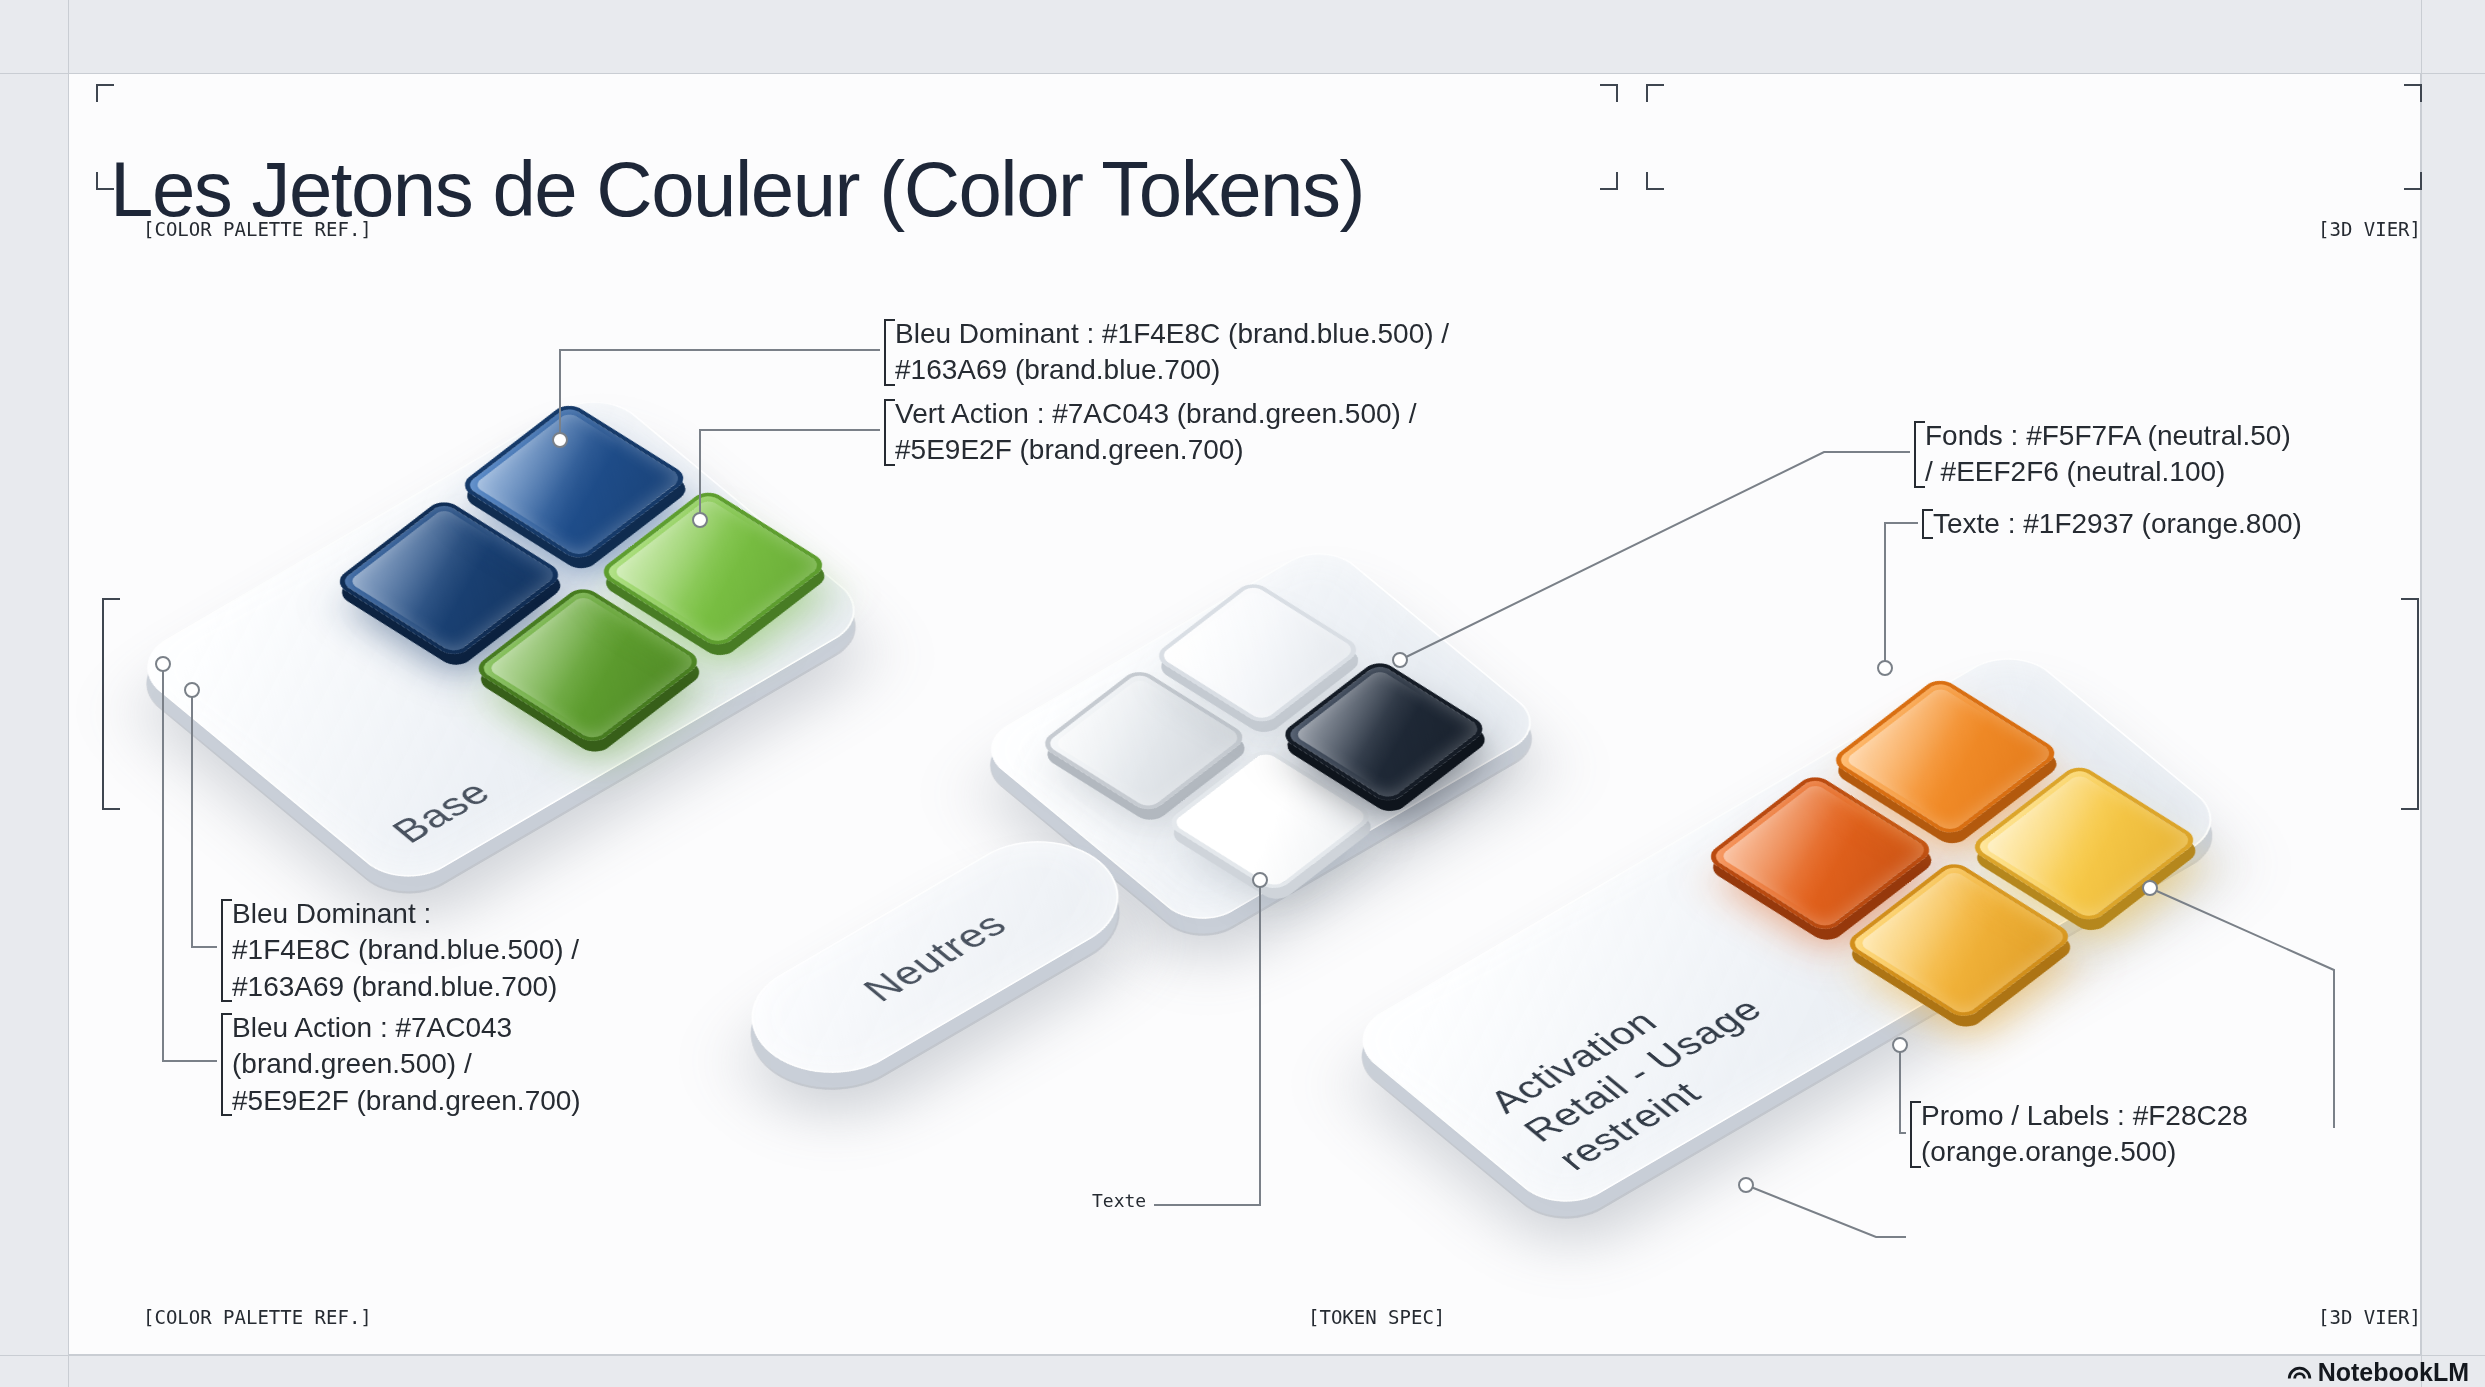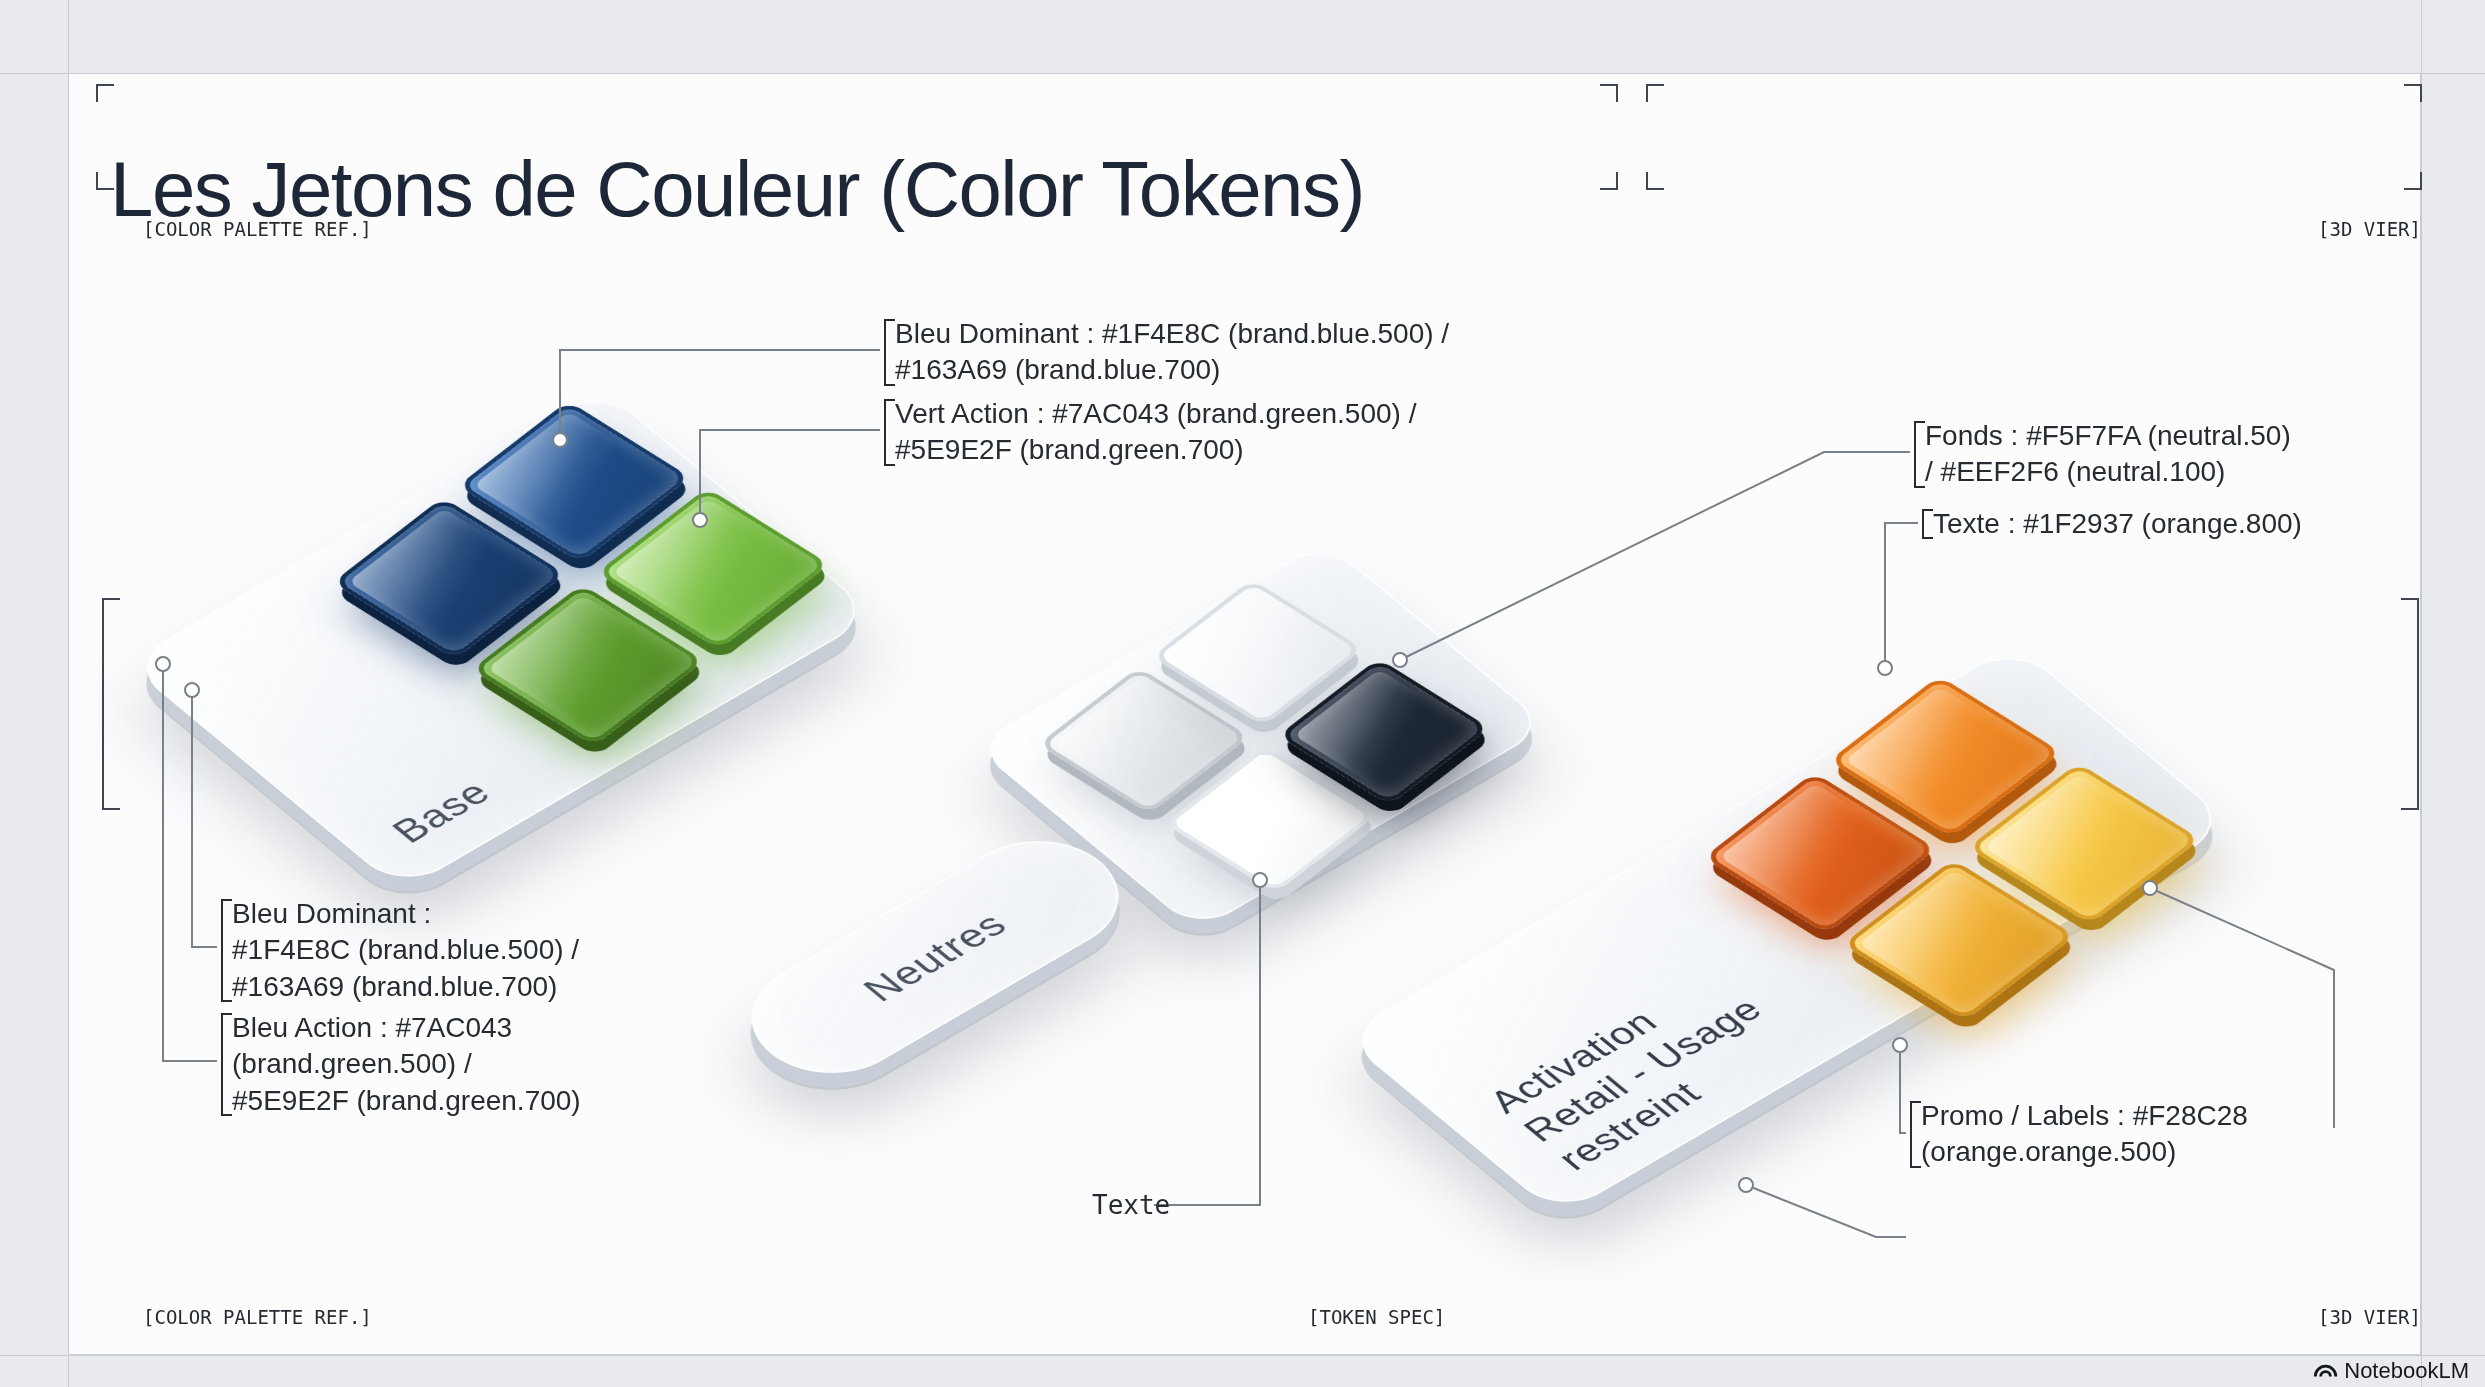"Texte" .plain-label { font-size: 26px -> 18px }
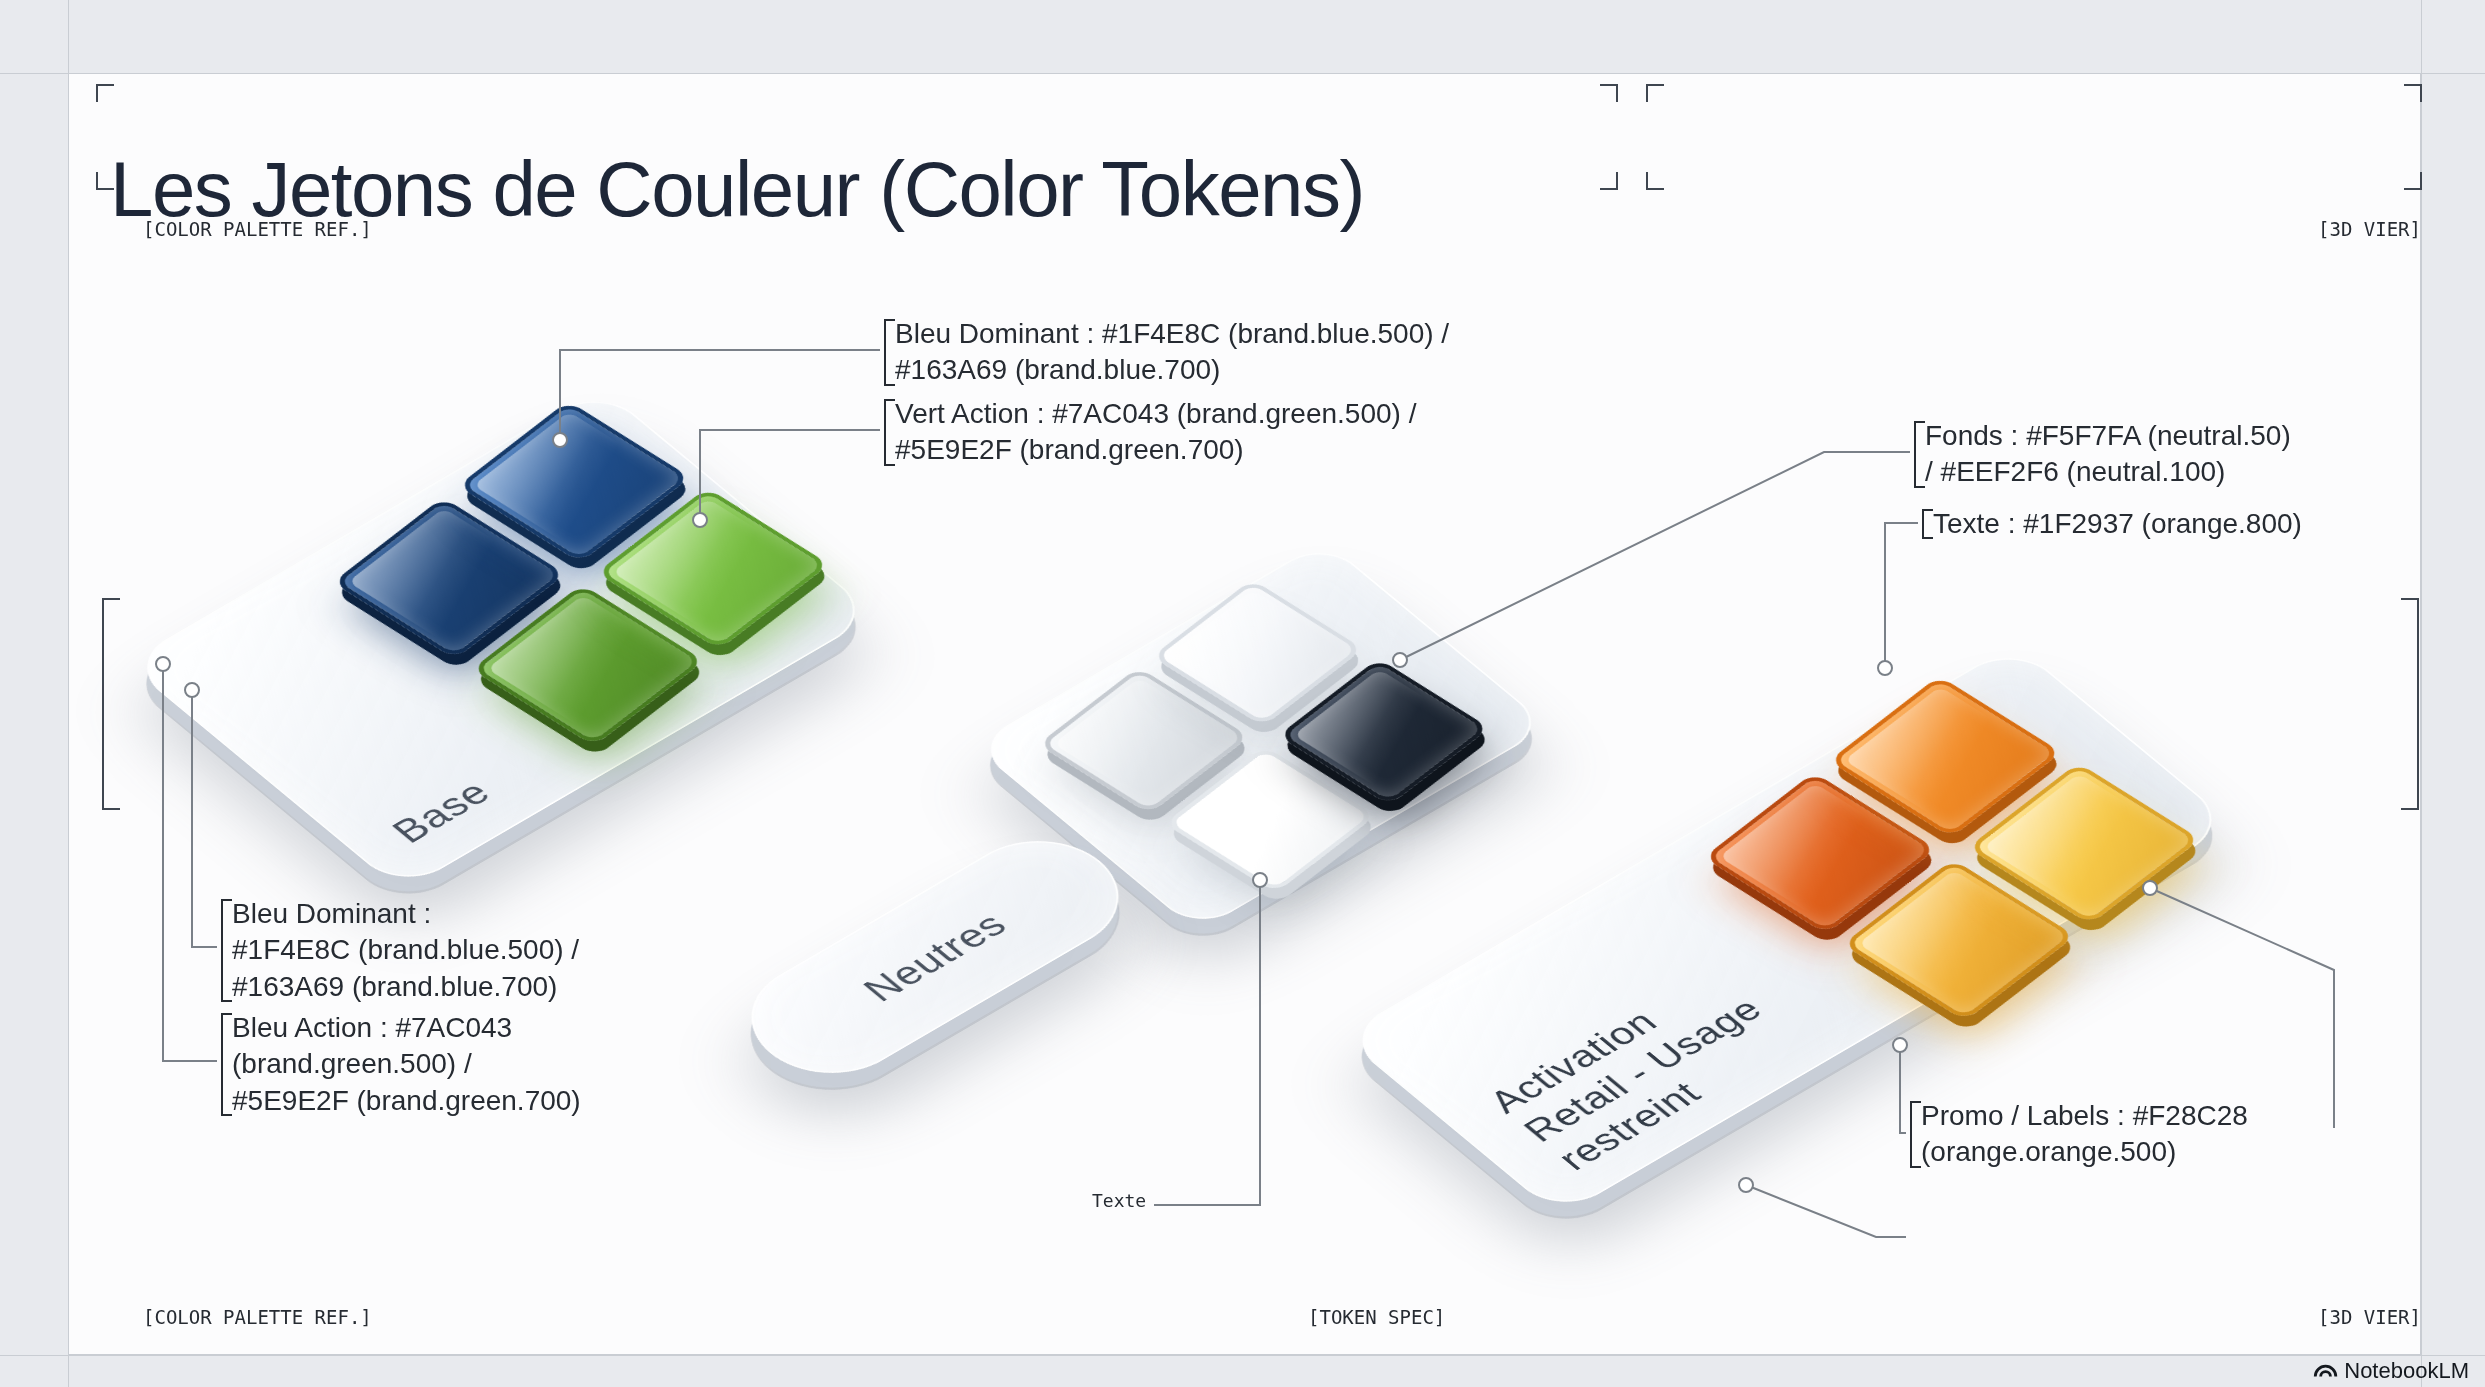"NotebookLM" .logo { align-items: flex-start -> center; font-size: 22px -> 25px; font-weight: 400 -> 700 }
